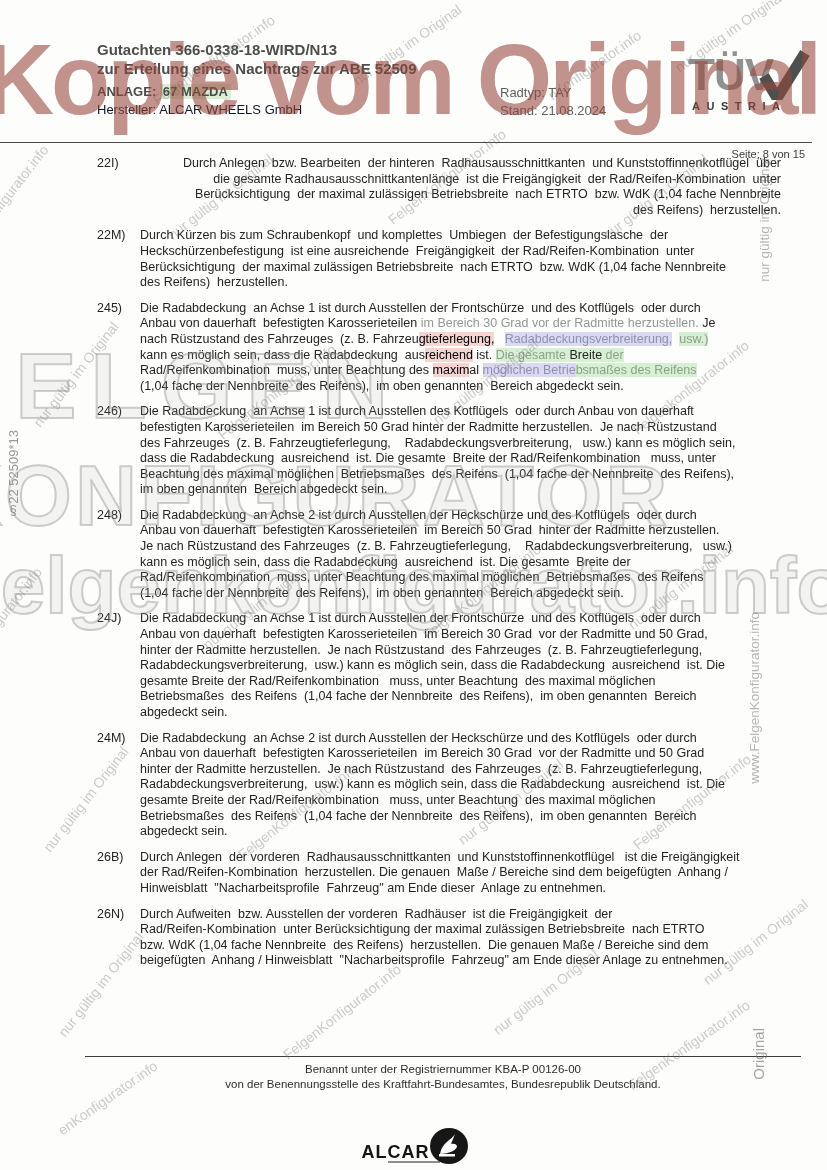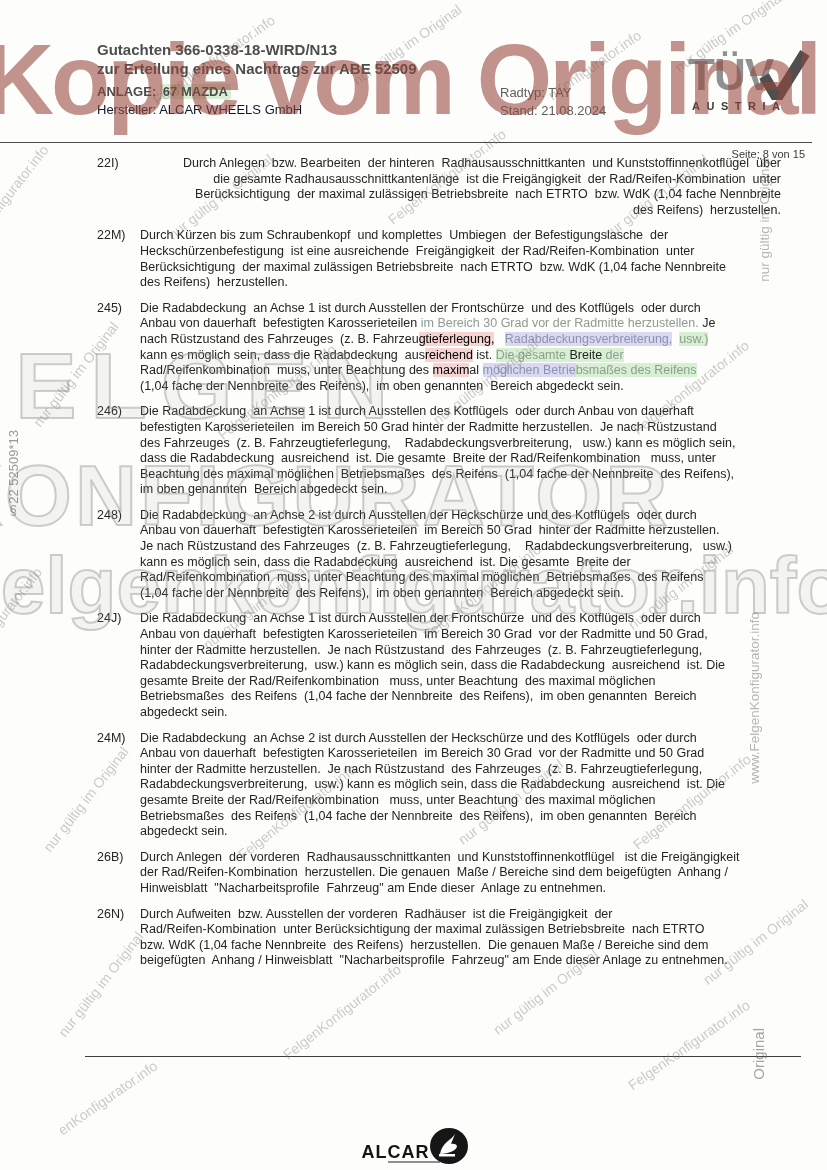"Benannt unter der Registriernummer KBA-P" div.ftr-text { html: none -> <div> <div>Benannt unter der Registriernummer KBA-P 00126-00</div> <div>von der Benennungsstelle des Kraftfahrt-Bundesamtes, Bundesrepublik Deutschland.</div> </div> }
